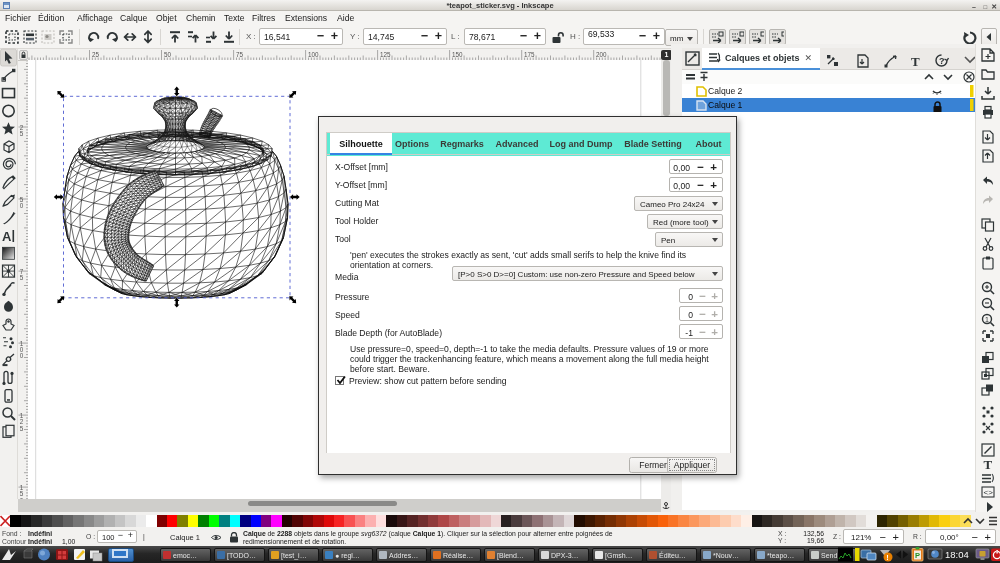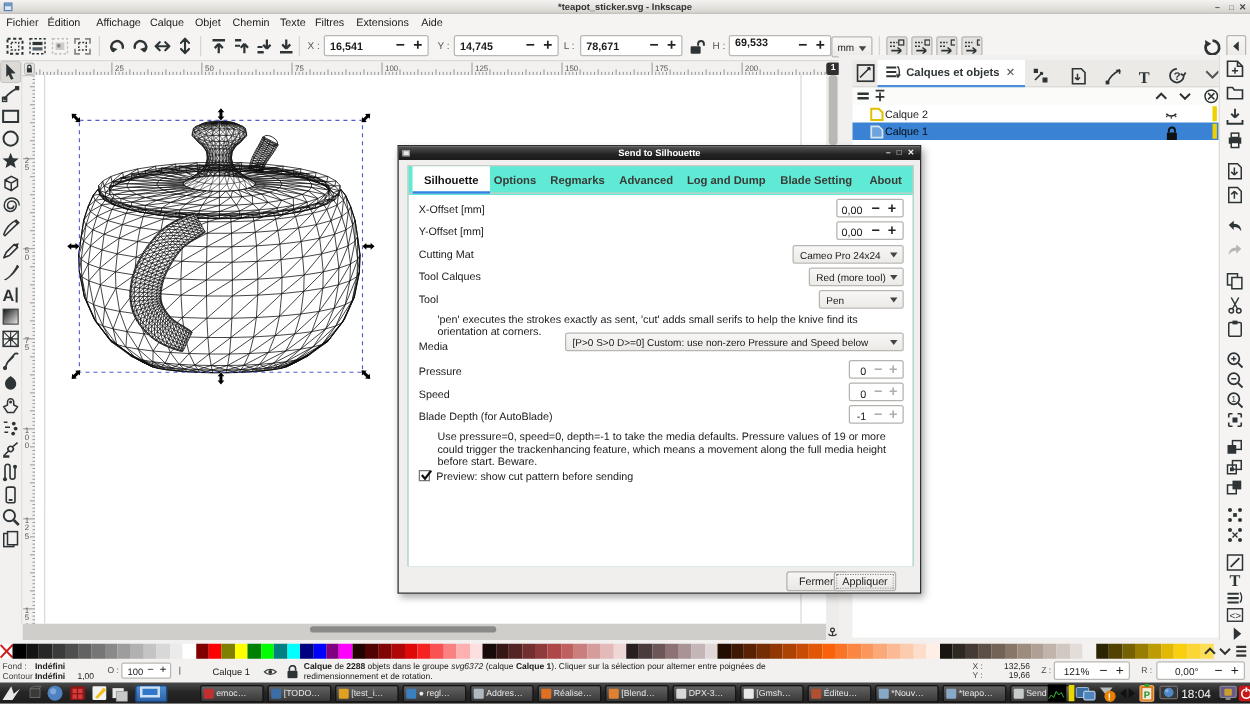"16,541" .inp .v { font-weight: 700 -> 400 }
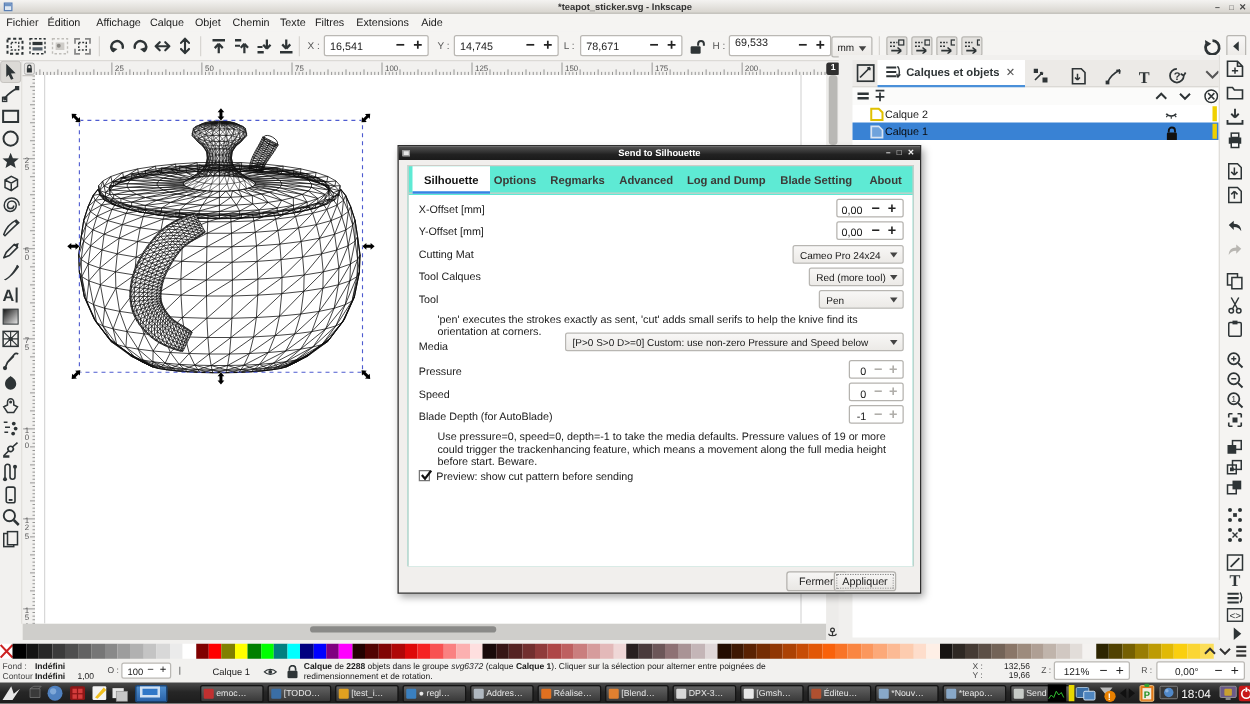"Send to Silhouette" div { html: <div><span></span>Send to Silhouette<span>– □ ✕</span></div> -> none }
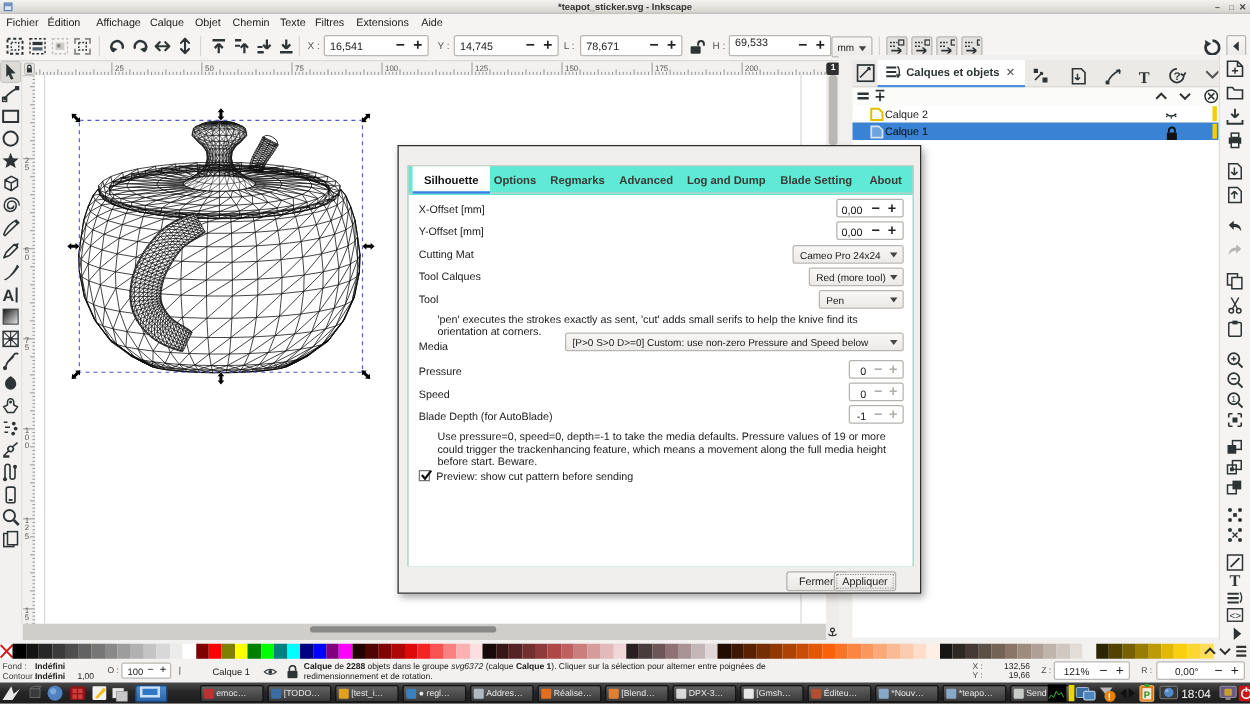"Tool Calques" span.row-l { text: Calques -> Holder }
